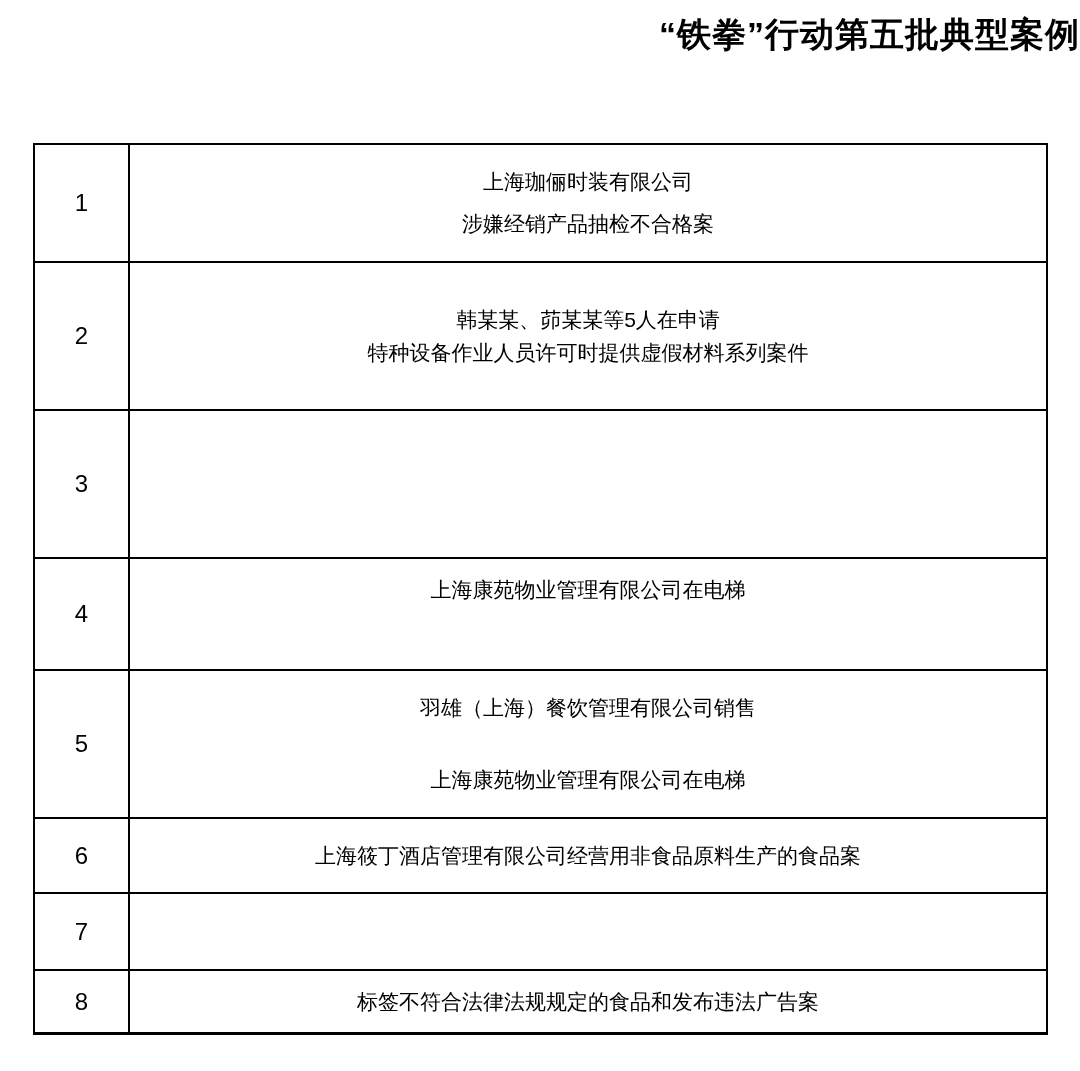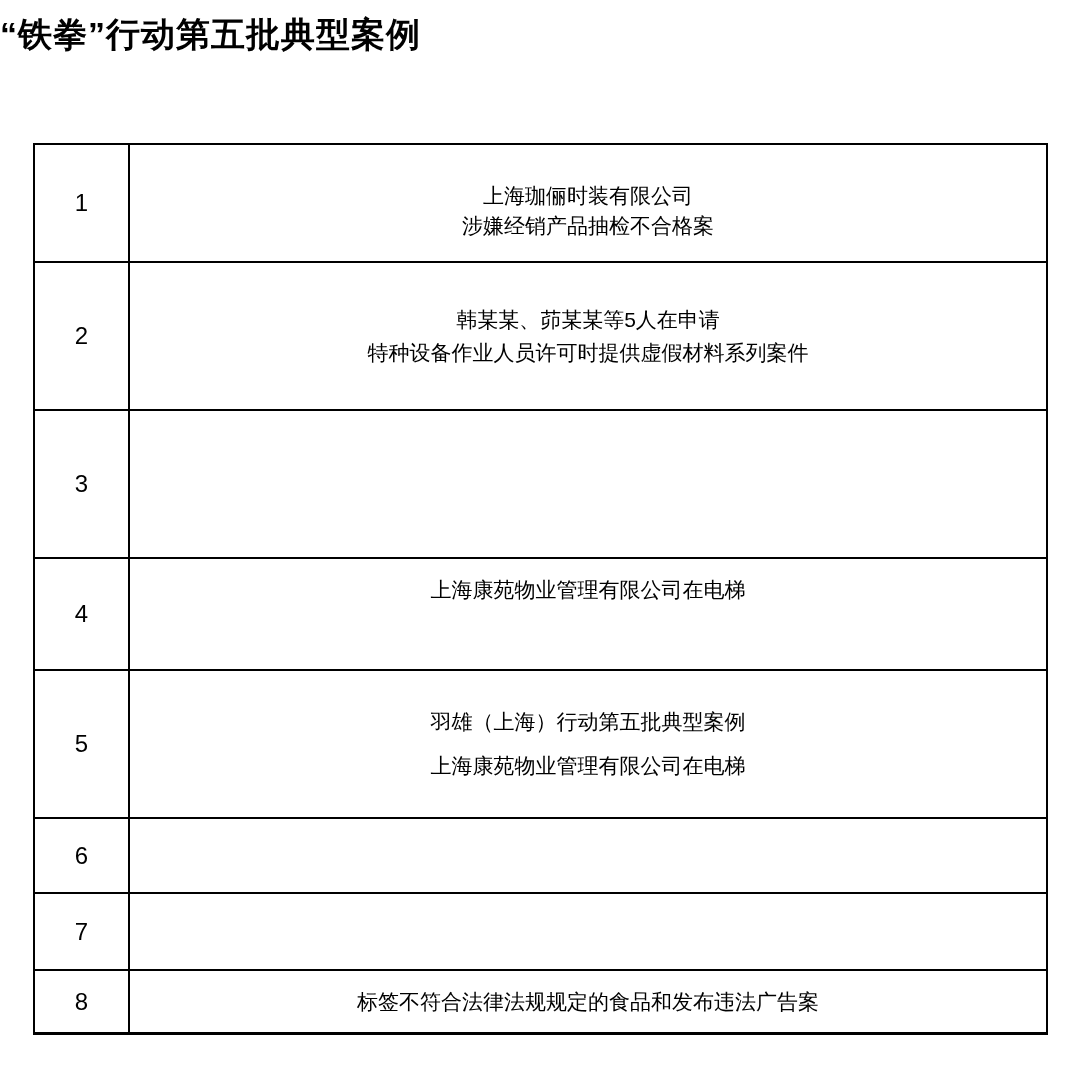"“铁拳”行动第五批典型案例" .page-title { text-align: left -> right }
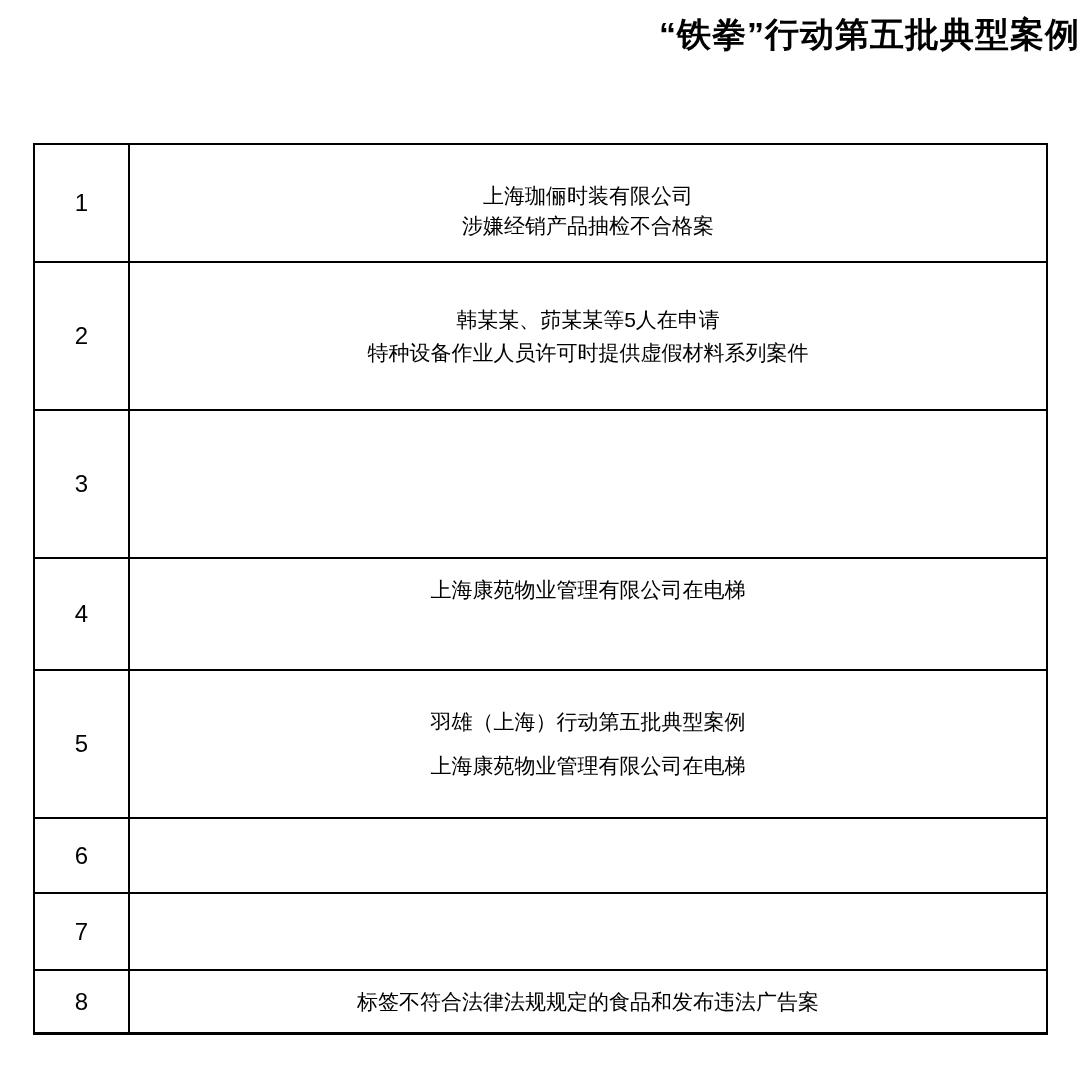"上海珈俪时装有限公司" .content-cell.spread { padding: 36px 0 -> 22px 0 }
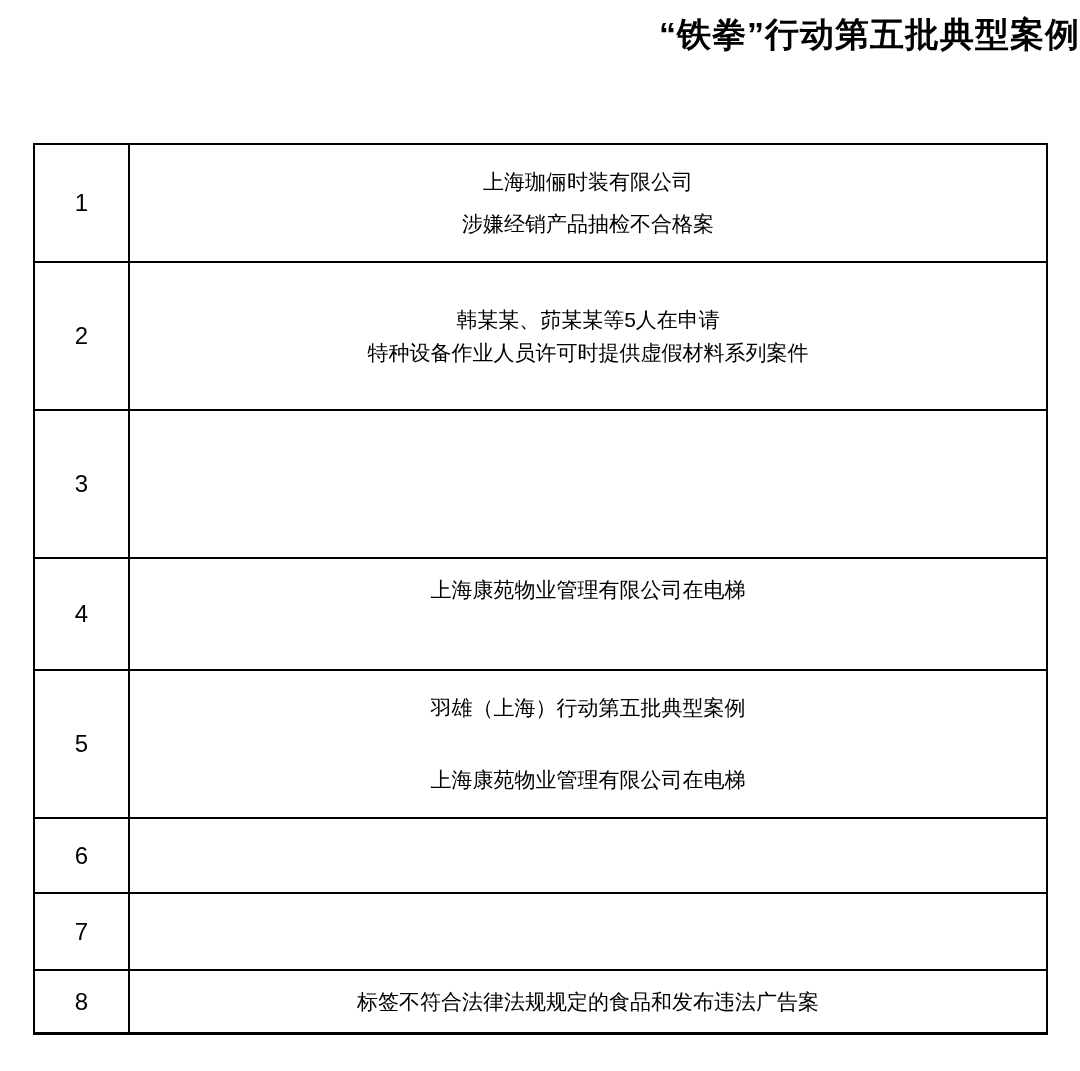"羽雄（上海）行动第五批典型案例" div.line { text: 行动第五批典型案例 -> 餐饮管理有限公司销售 }
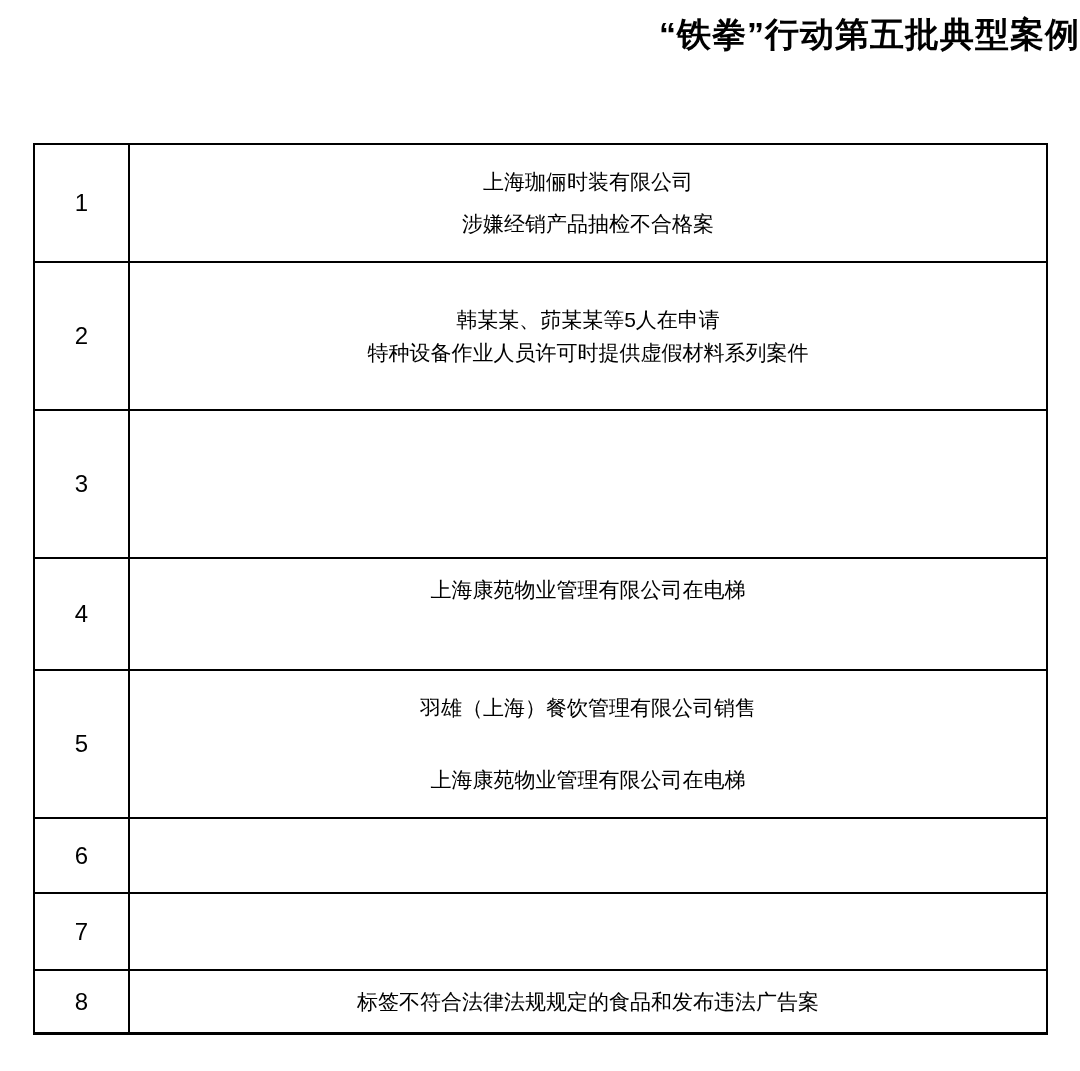"上海筱丁酒店管理有限公司经营用非食品原料生产的食品案" div.content-cell { html: none -> <div> <div>上海筱丁酒店管理有限公司经营用非食品原料生产的食品案</div> </div> }
